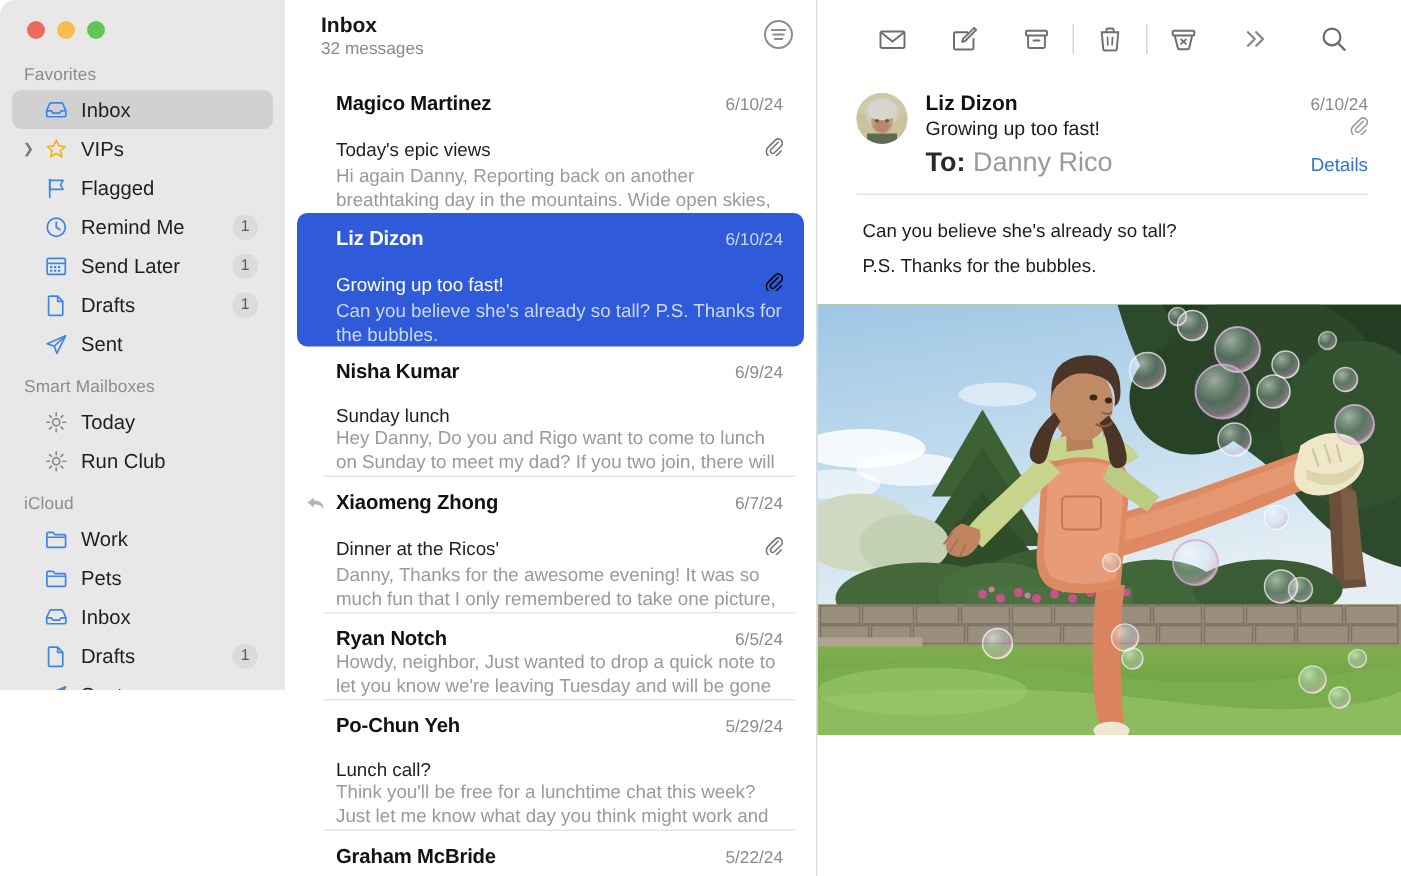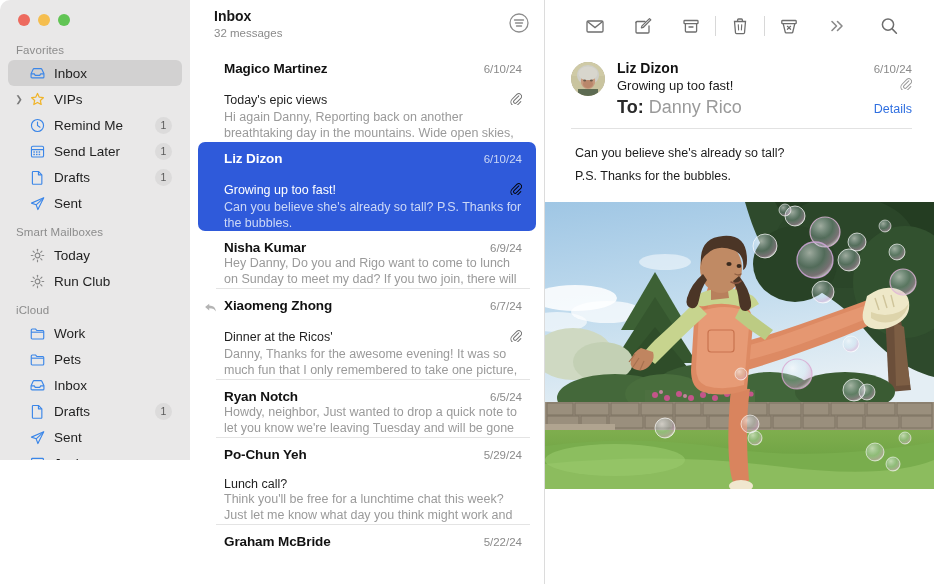"Flagged" div.sb-item { html: none -> <div> <div></div> <div> <svg> <path></path> <path></path> </svg> </div> <div>Flagged</div> </div> }
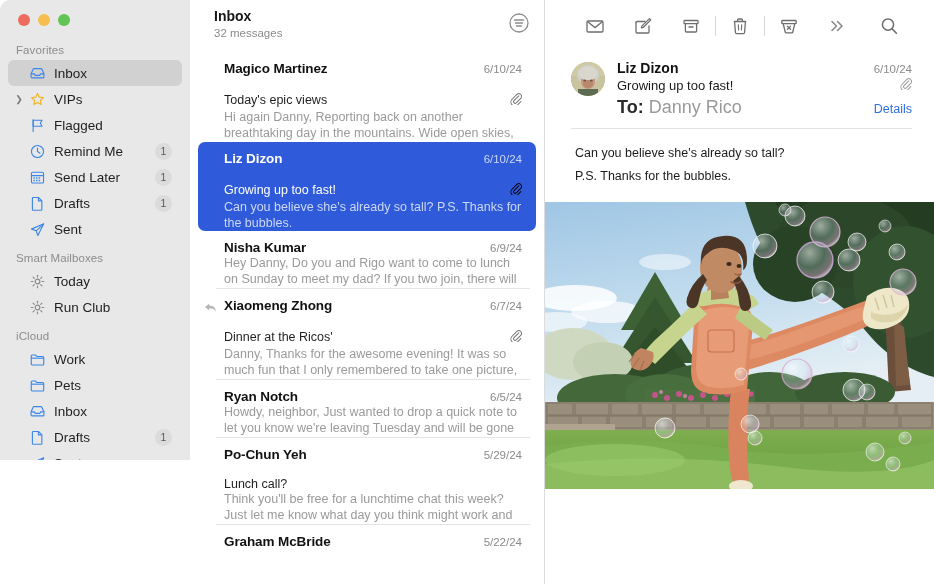"Sunday lunch" div.msg-row2 { html: none -> <div> <span>Sunday lunch</span> </div> }
